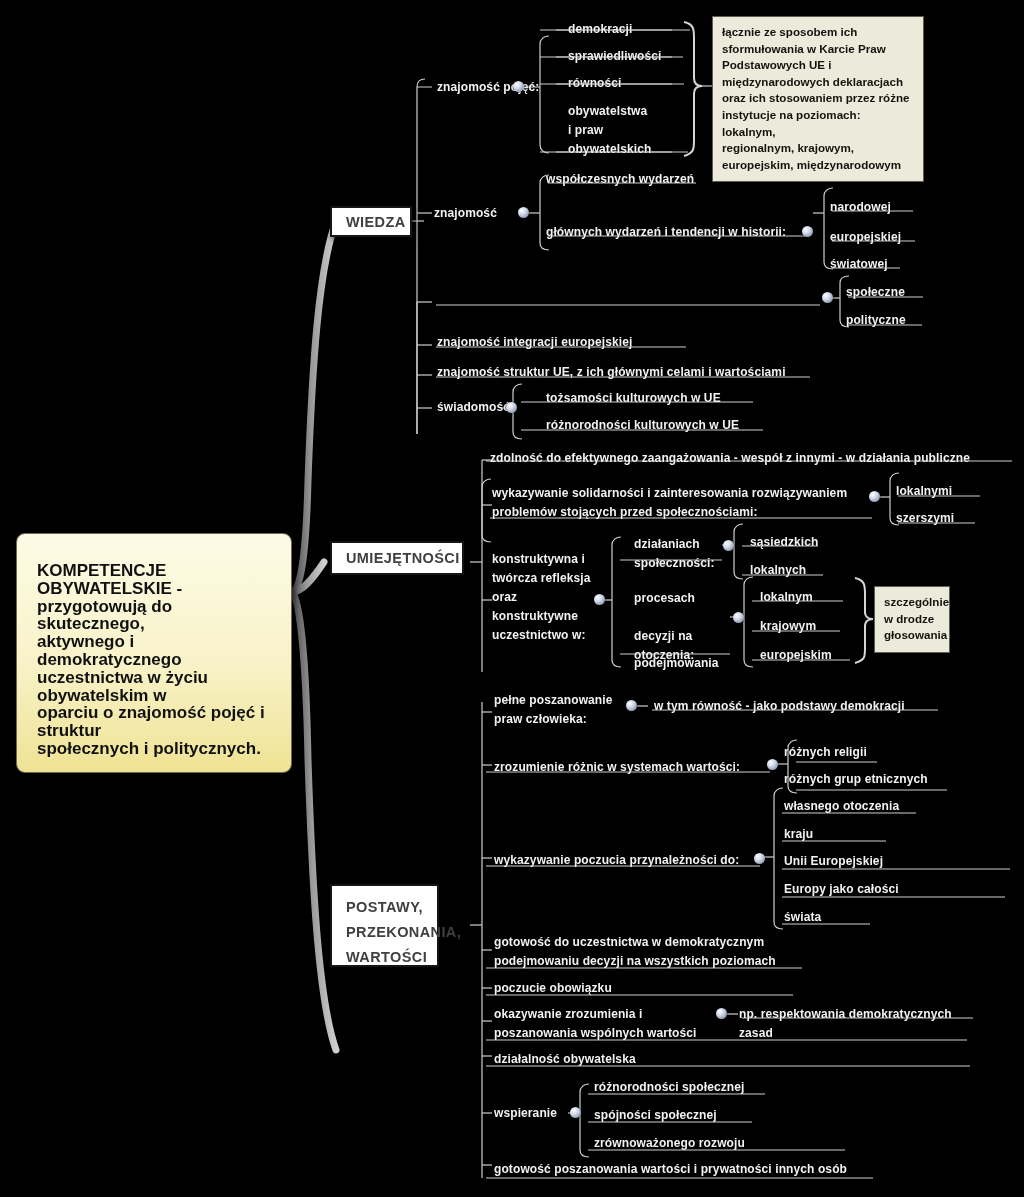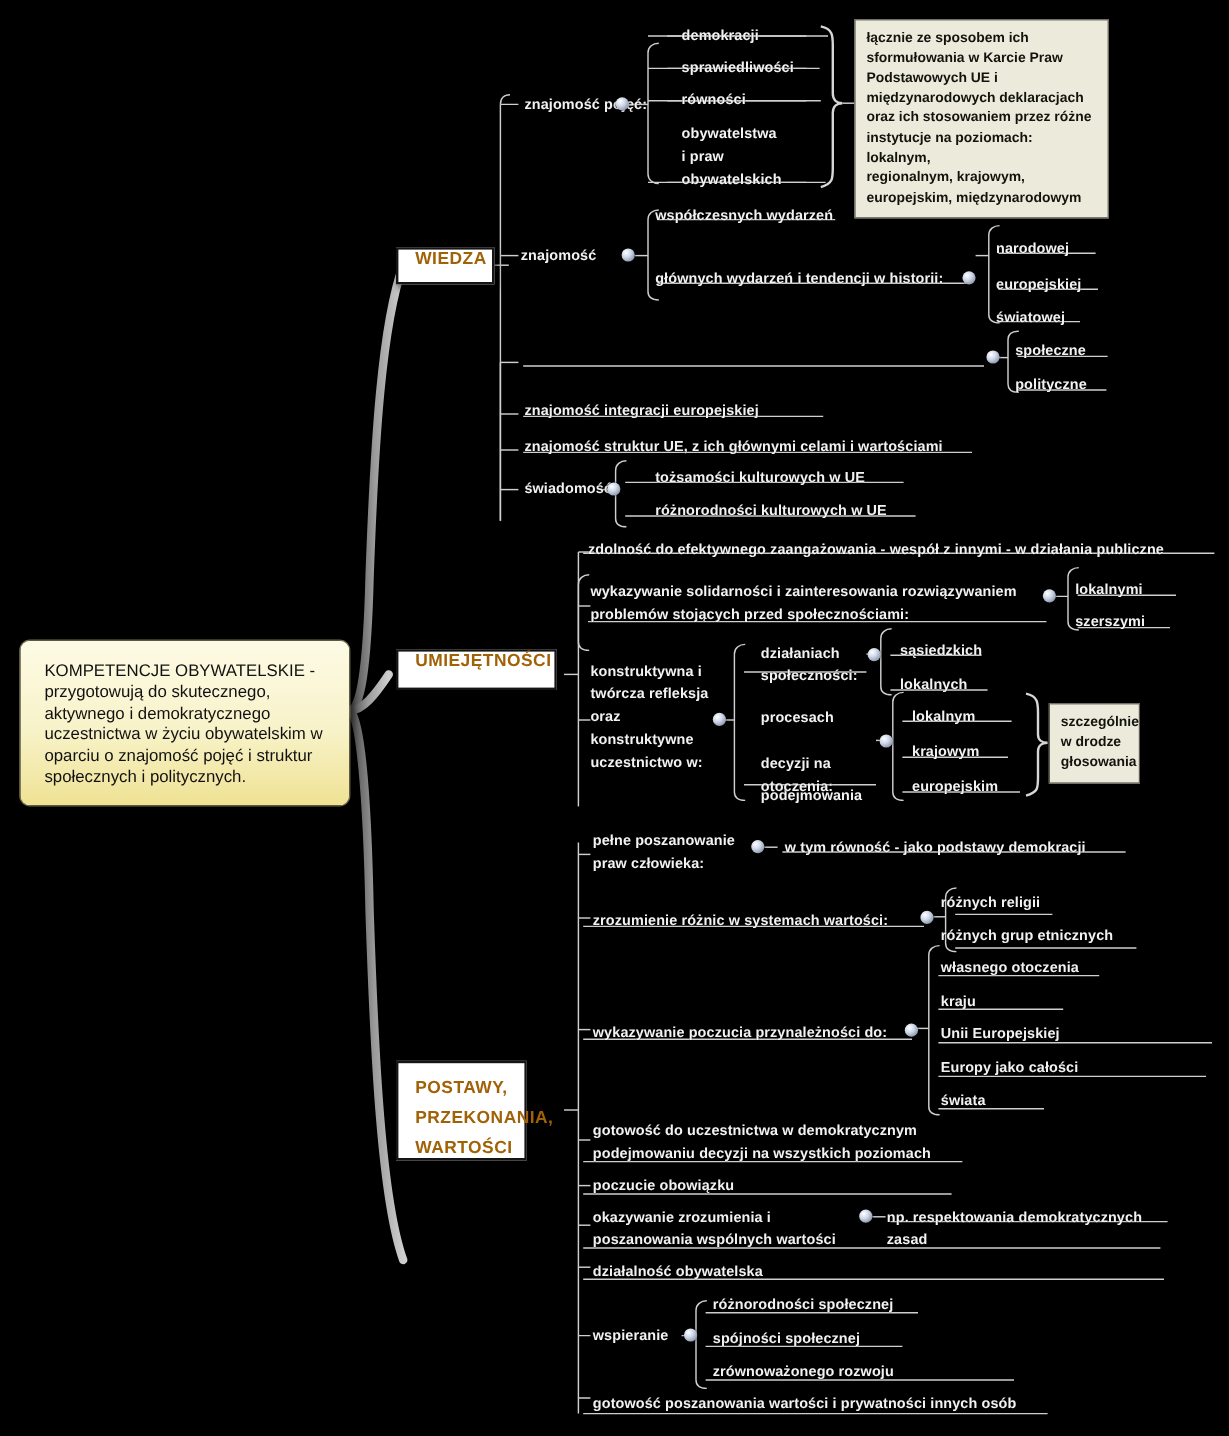"WIEDZA" .branch { align-items: none -> center; color: #a16207 -> #404040 }
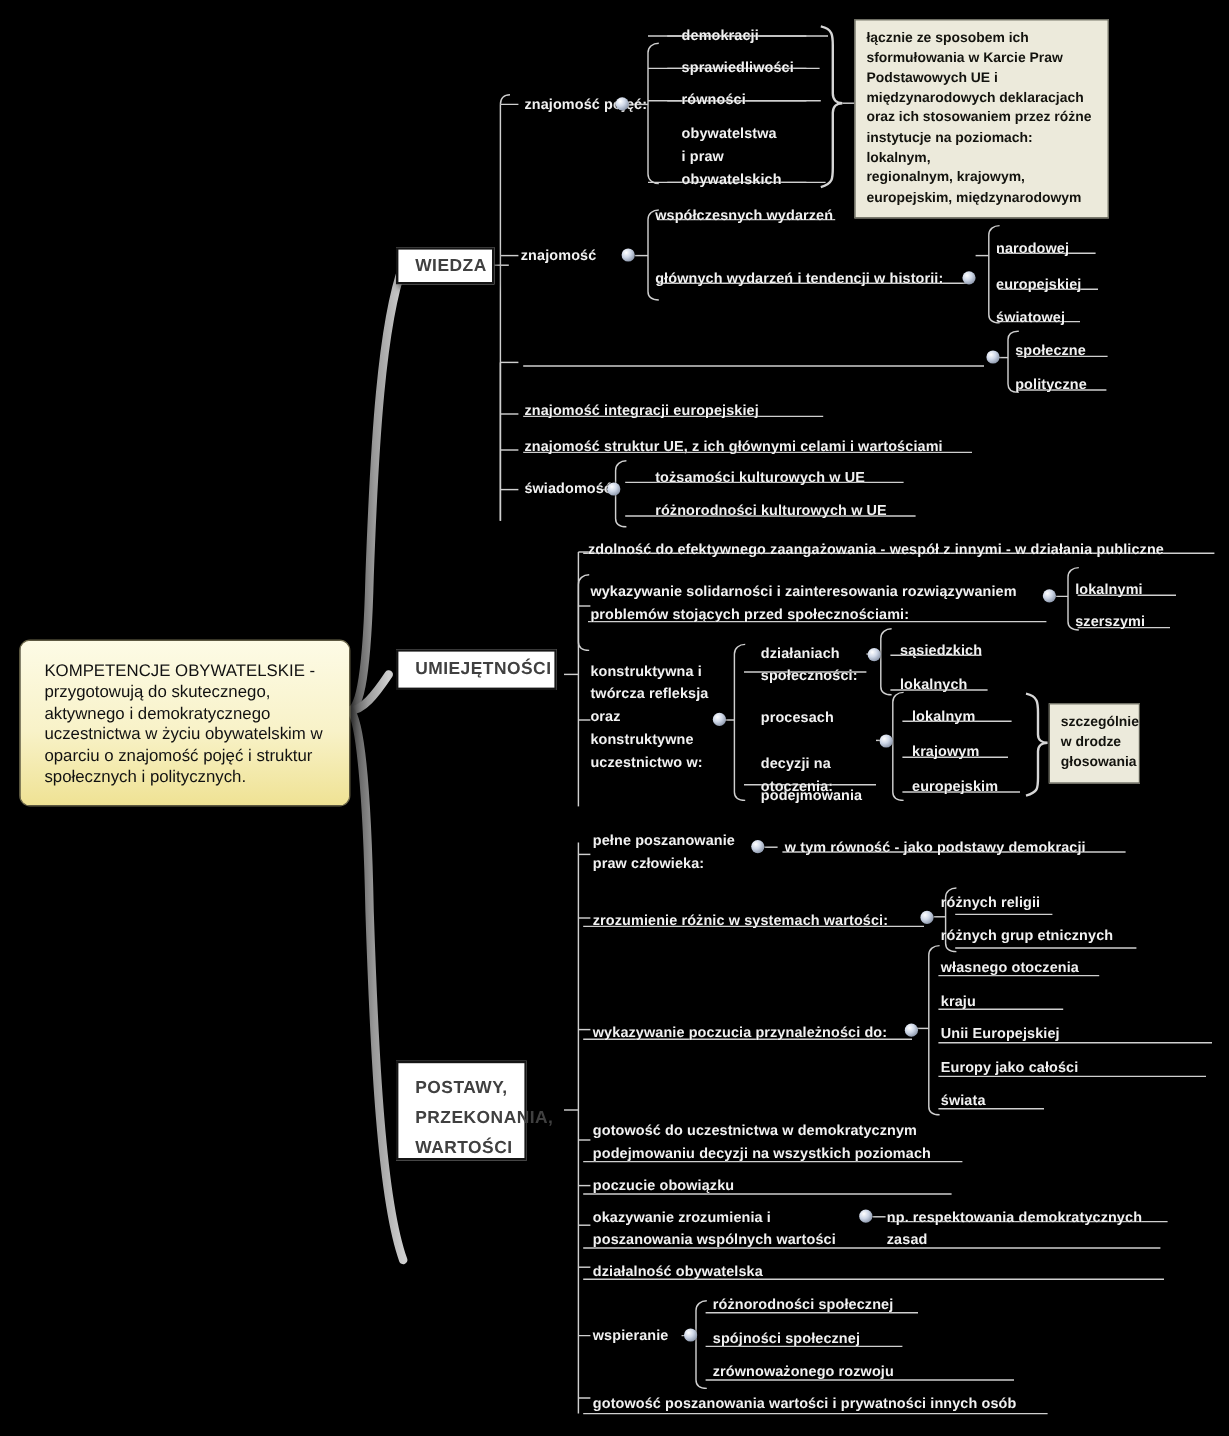"KOMPETENCJE OBYWATELSKIE -" .central { font-size: 14px -> 17px; font-weight: 400 -> 700; padding: 16px 14px 14px 20px -> 28px 14px 14px 20px }
